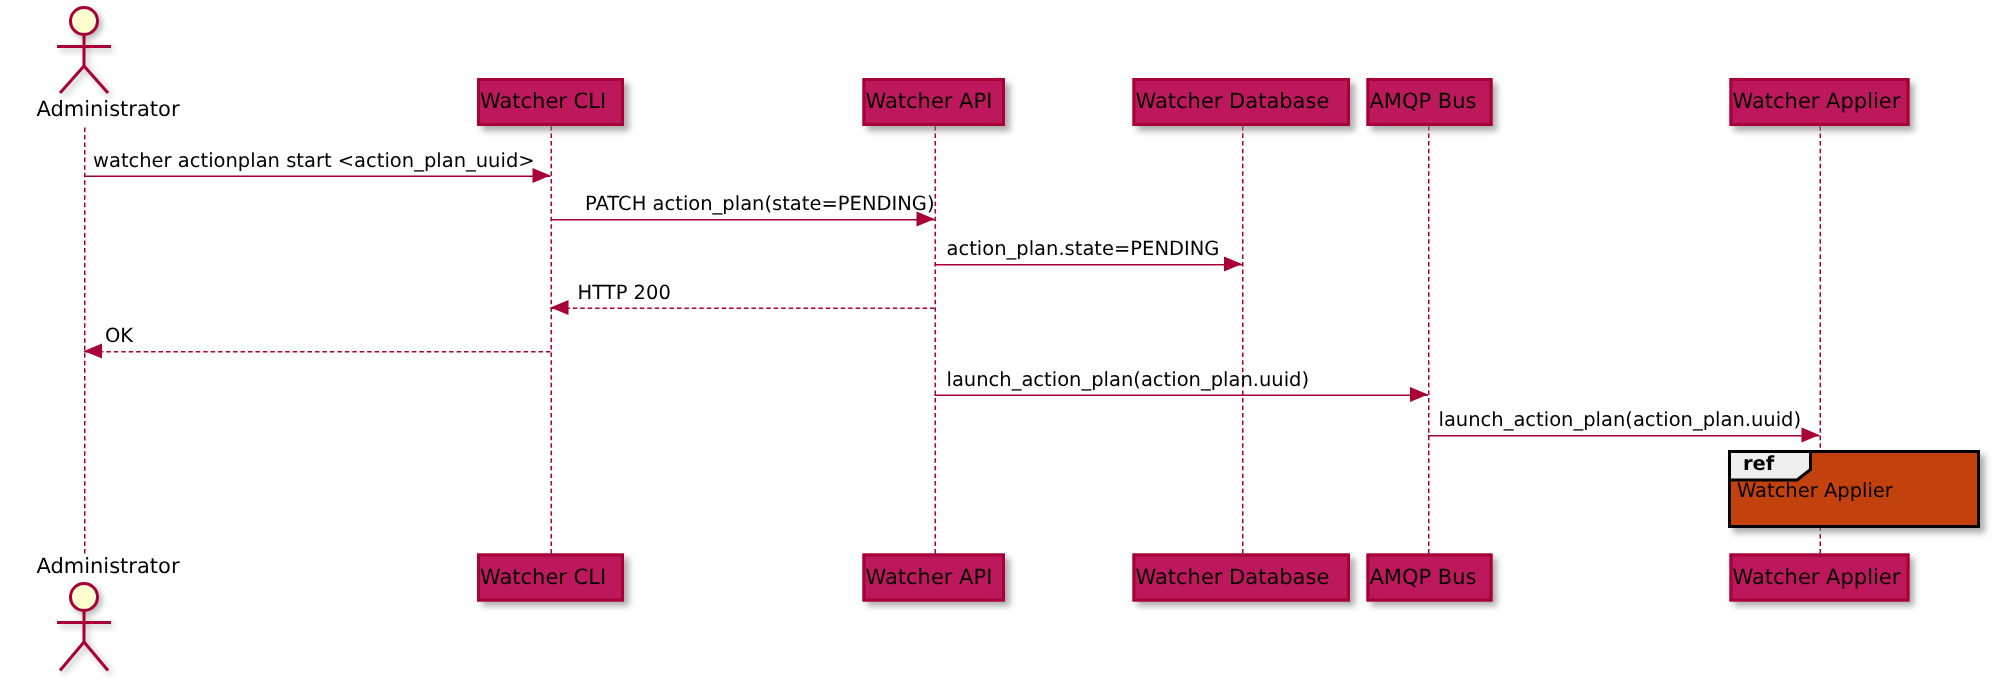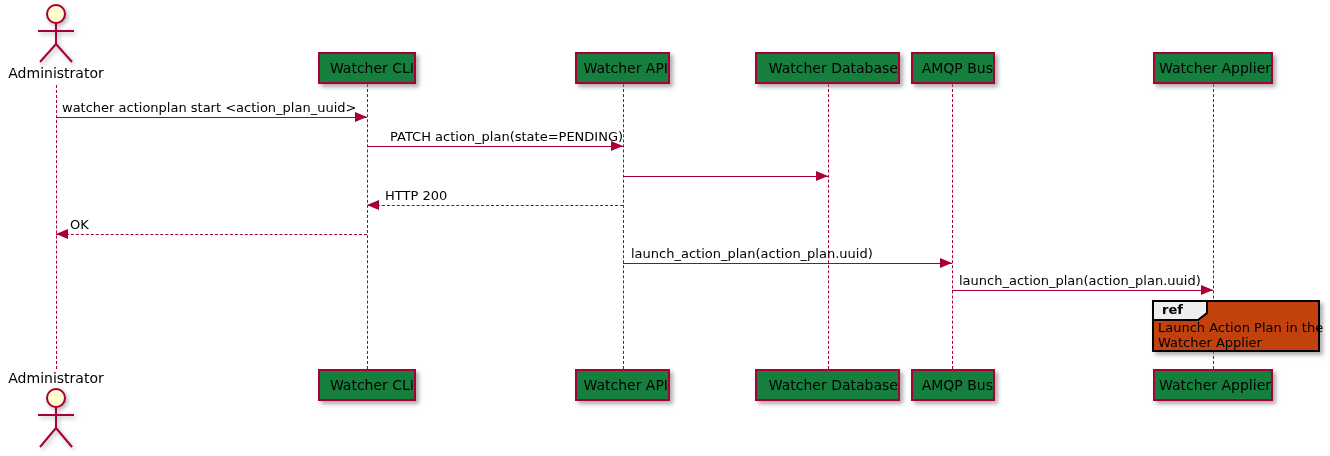"Administrator" .actor-label { margin-left: none -> 16px }
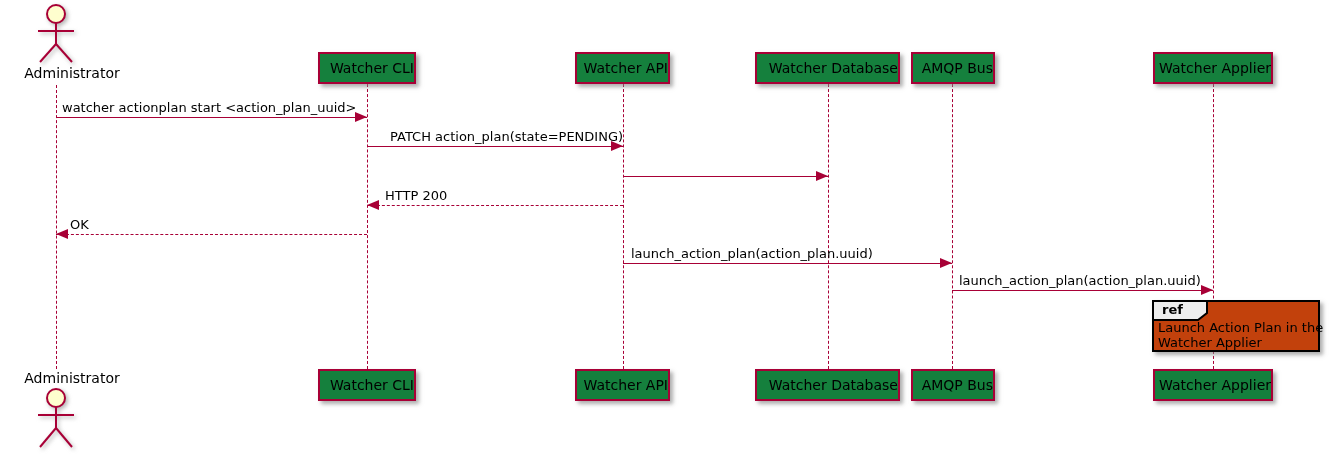"Watcher CLI" .pbox { background: #15803d -> #be185d; justify-content: flex-end -> flex-start }
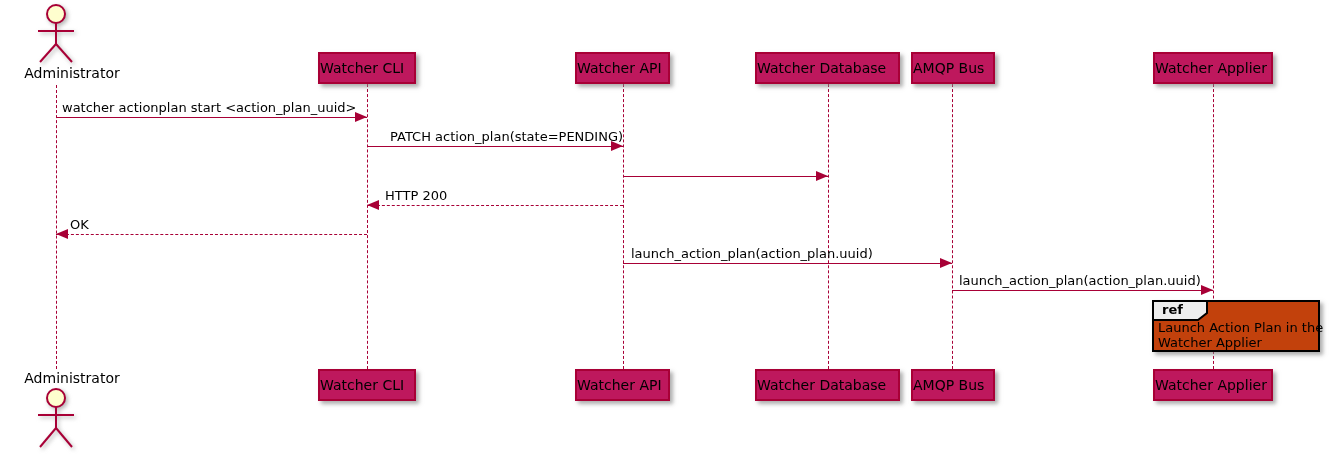"action_plan.state=PENDING" div.msg-label { html: none -> <div>action_plan.state=PENDING</div> }
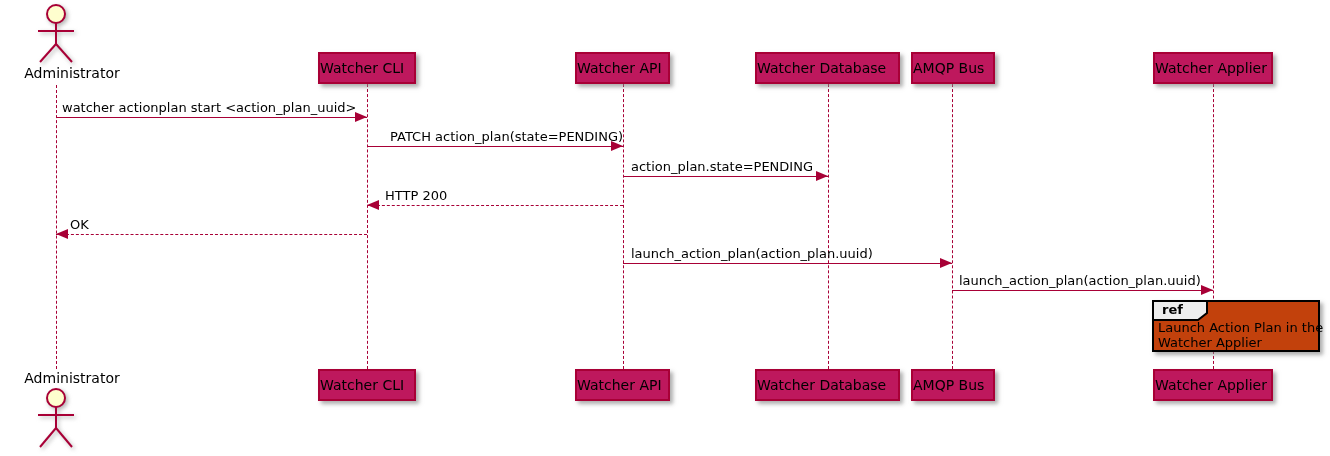"Launch Action Plan in the" div { html: <div>Launch Action Plan in the</div> -> none }
